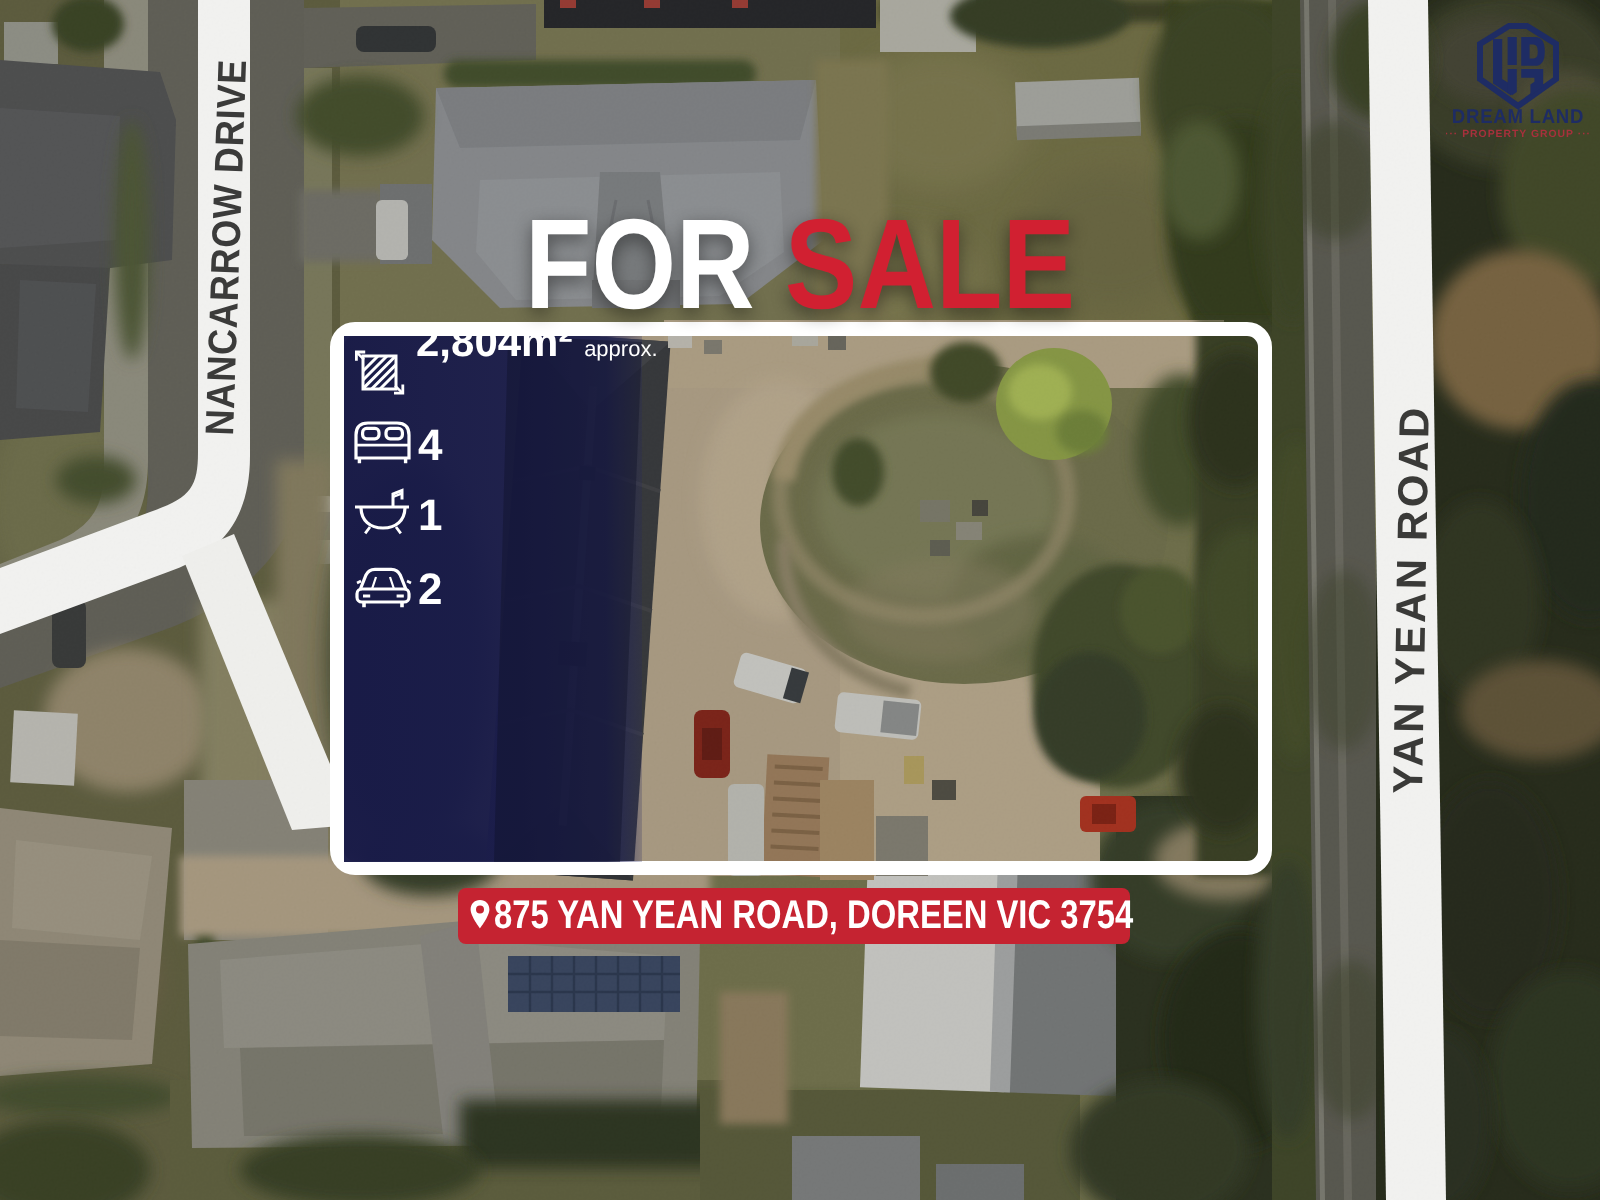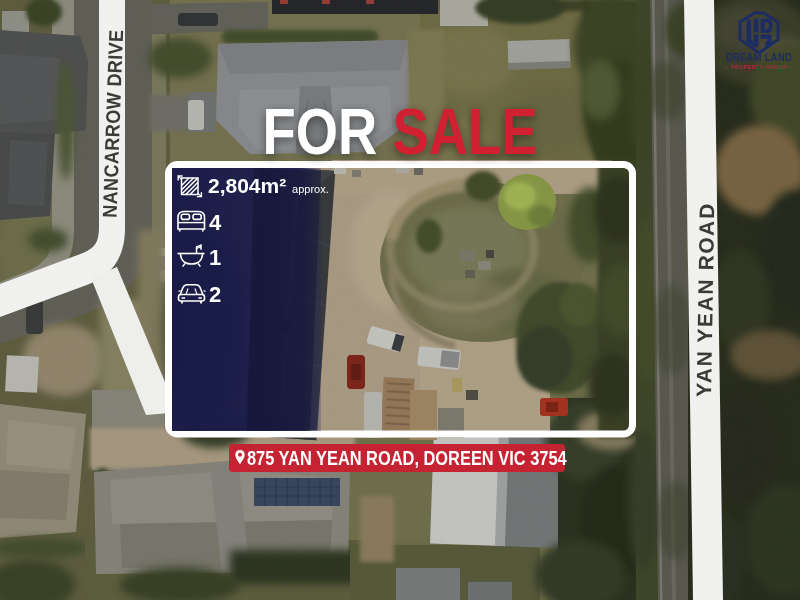"2,804m² approx." div.abs { top: 174px -> 160px }
